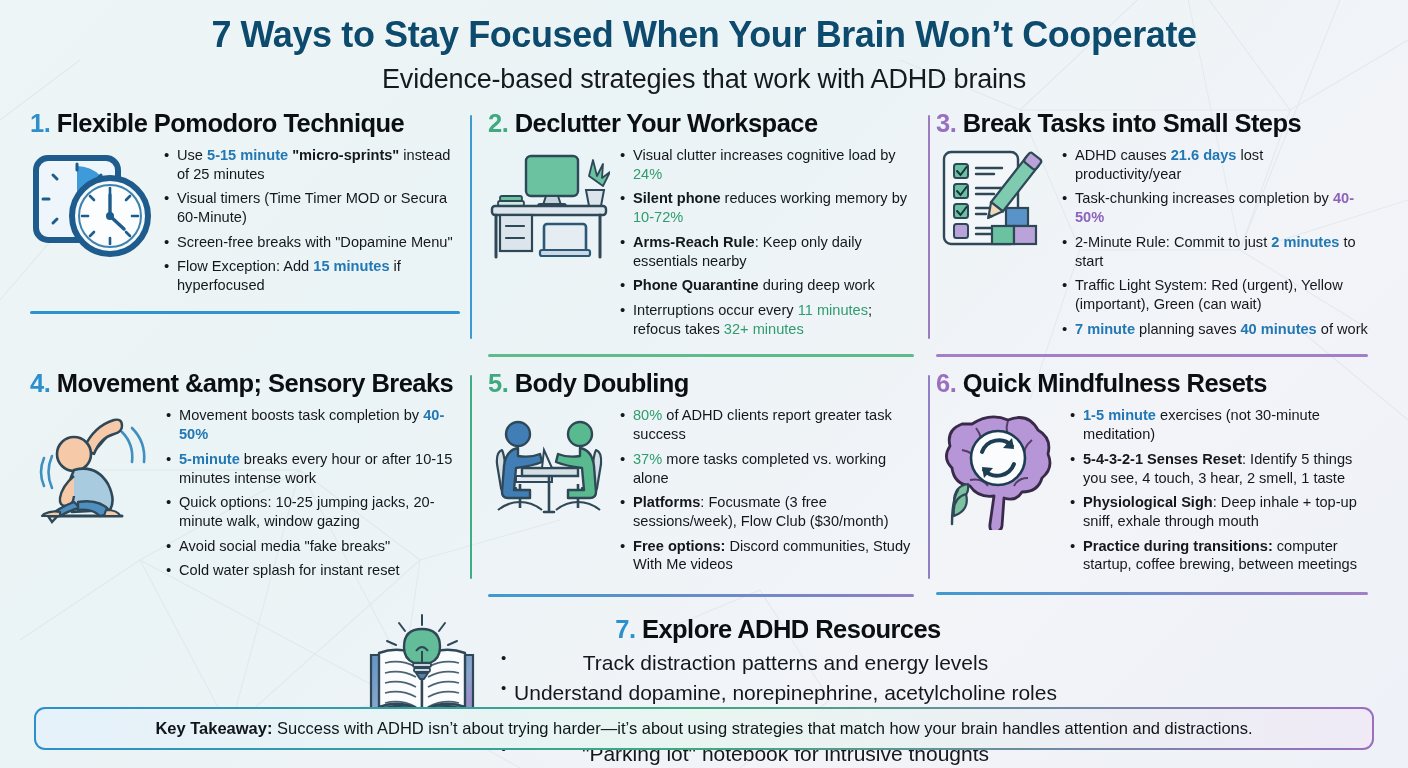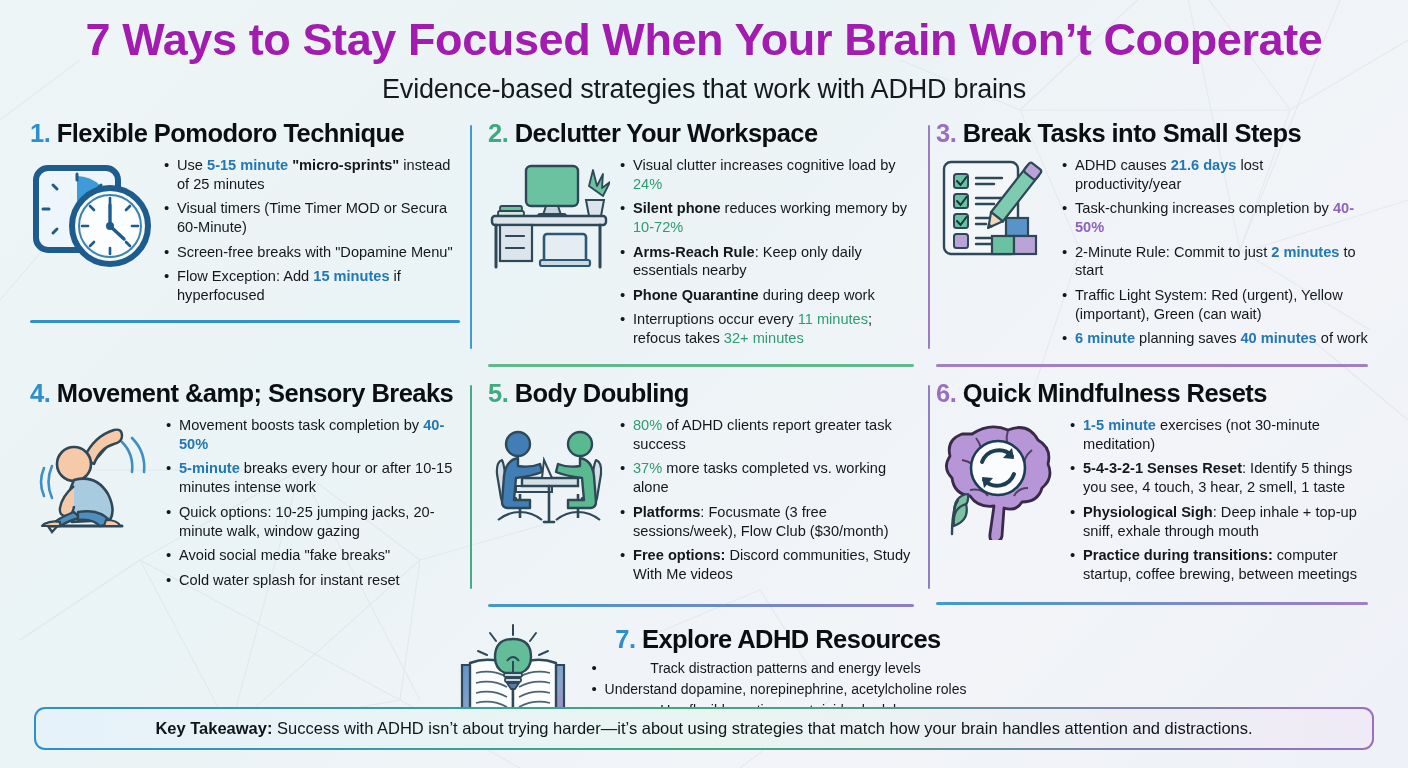"7 Ways to Stay Focused" .title { color: #a21caf -> #0c4a6e; font-size: 45px -> 36px }
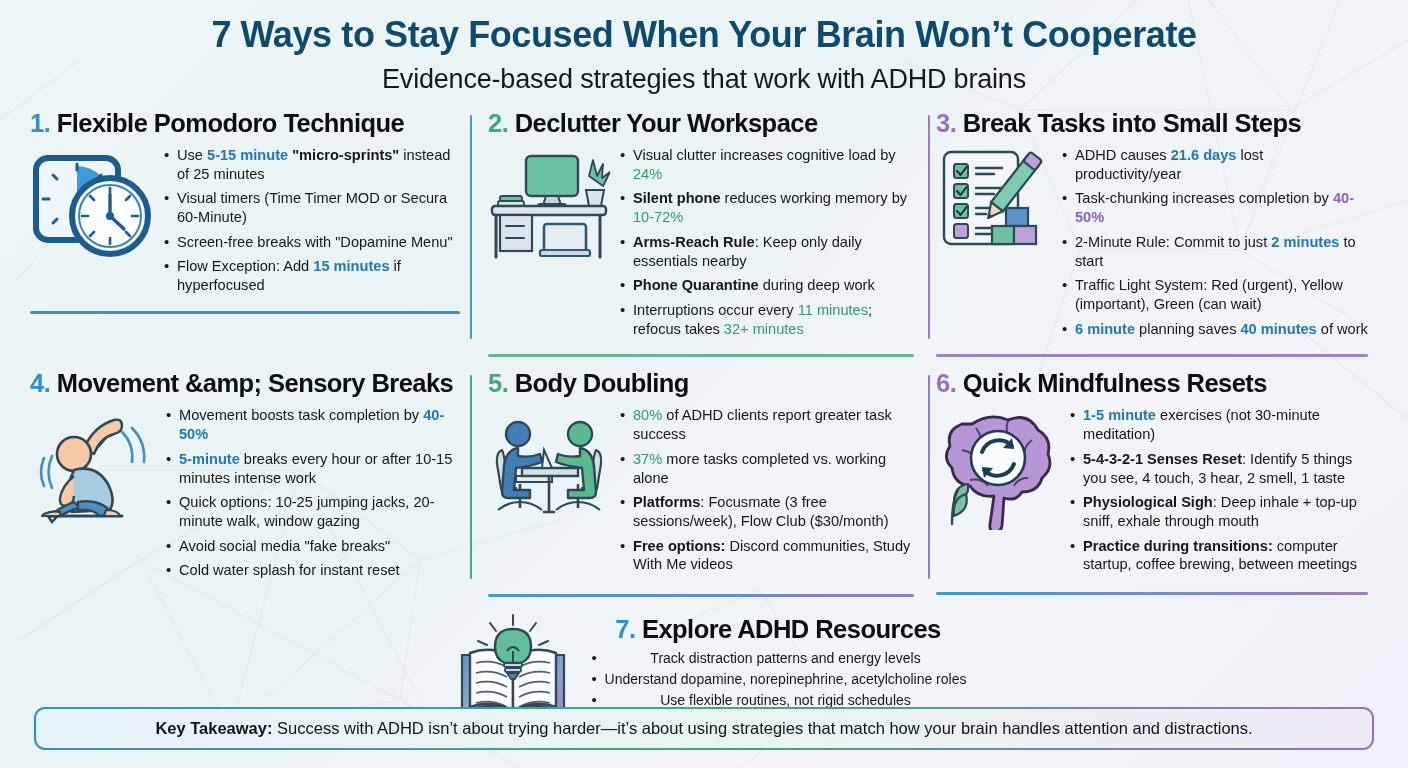"6 minute" span.hl-blue { text: 6 -> 7 }
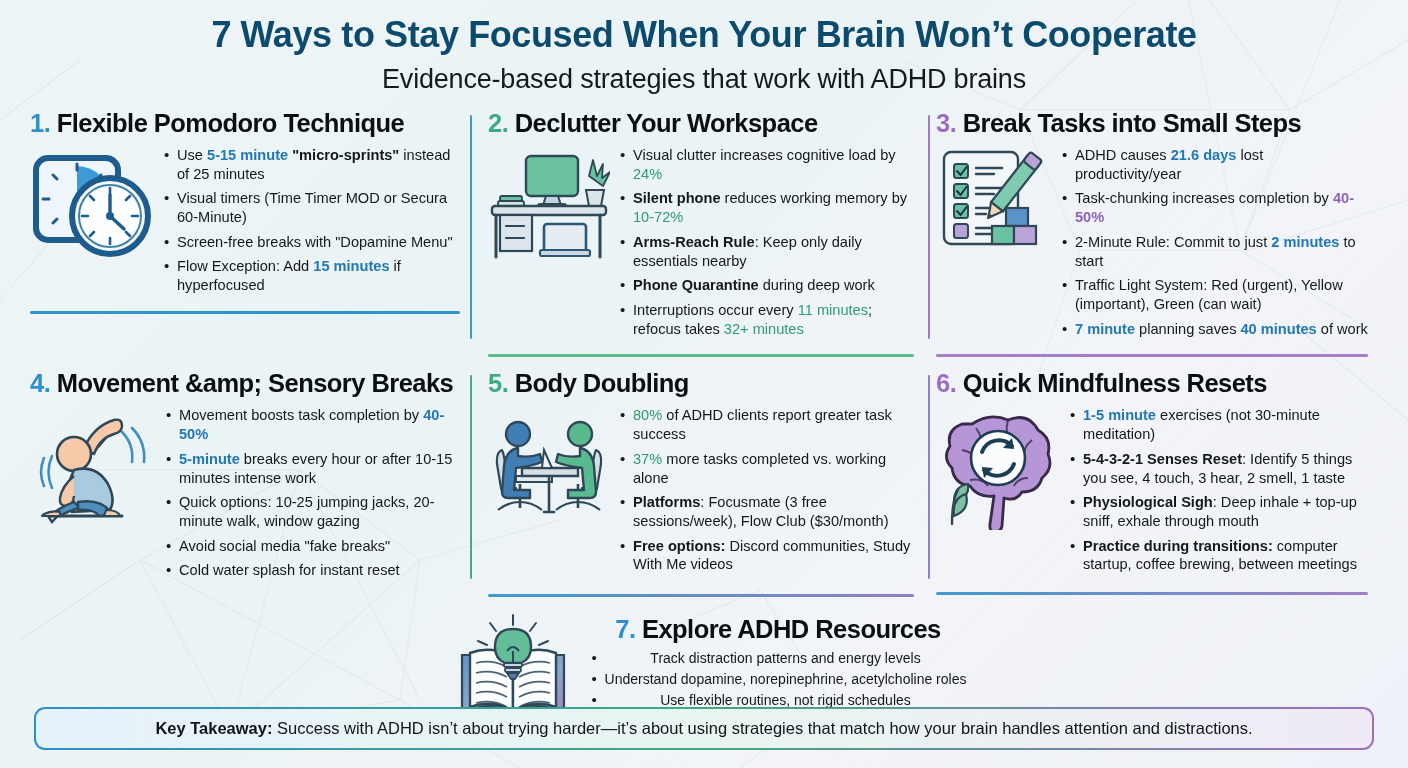"Track distraction patterns and energy" .sec7 ul.points li { font-size: 14px -> 21px }
